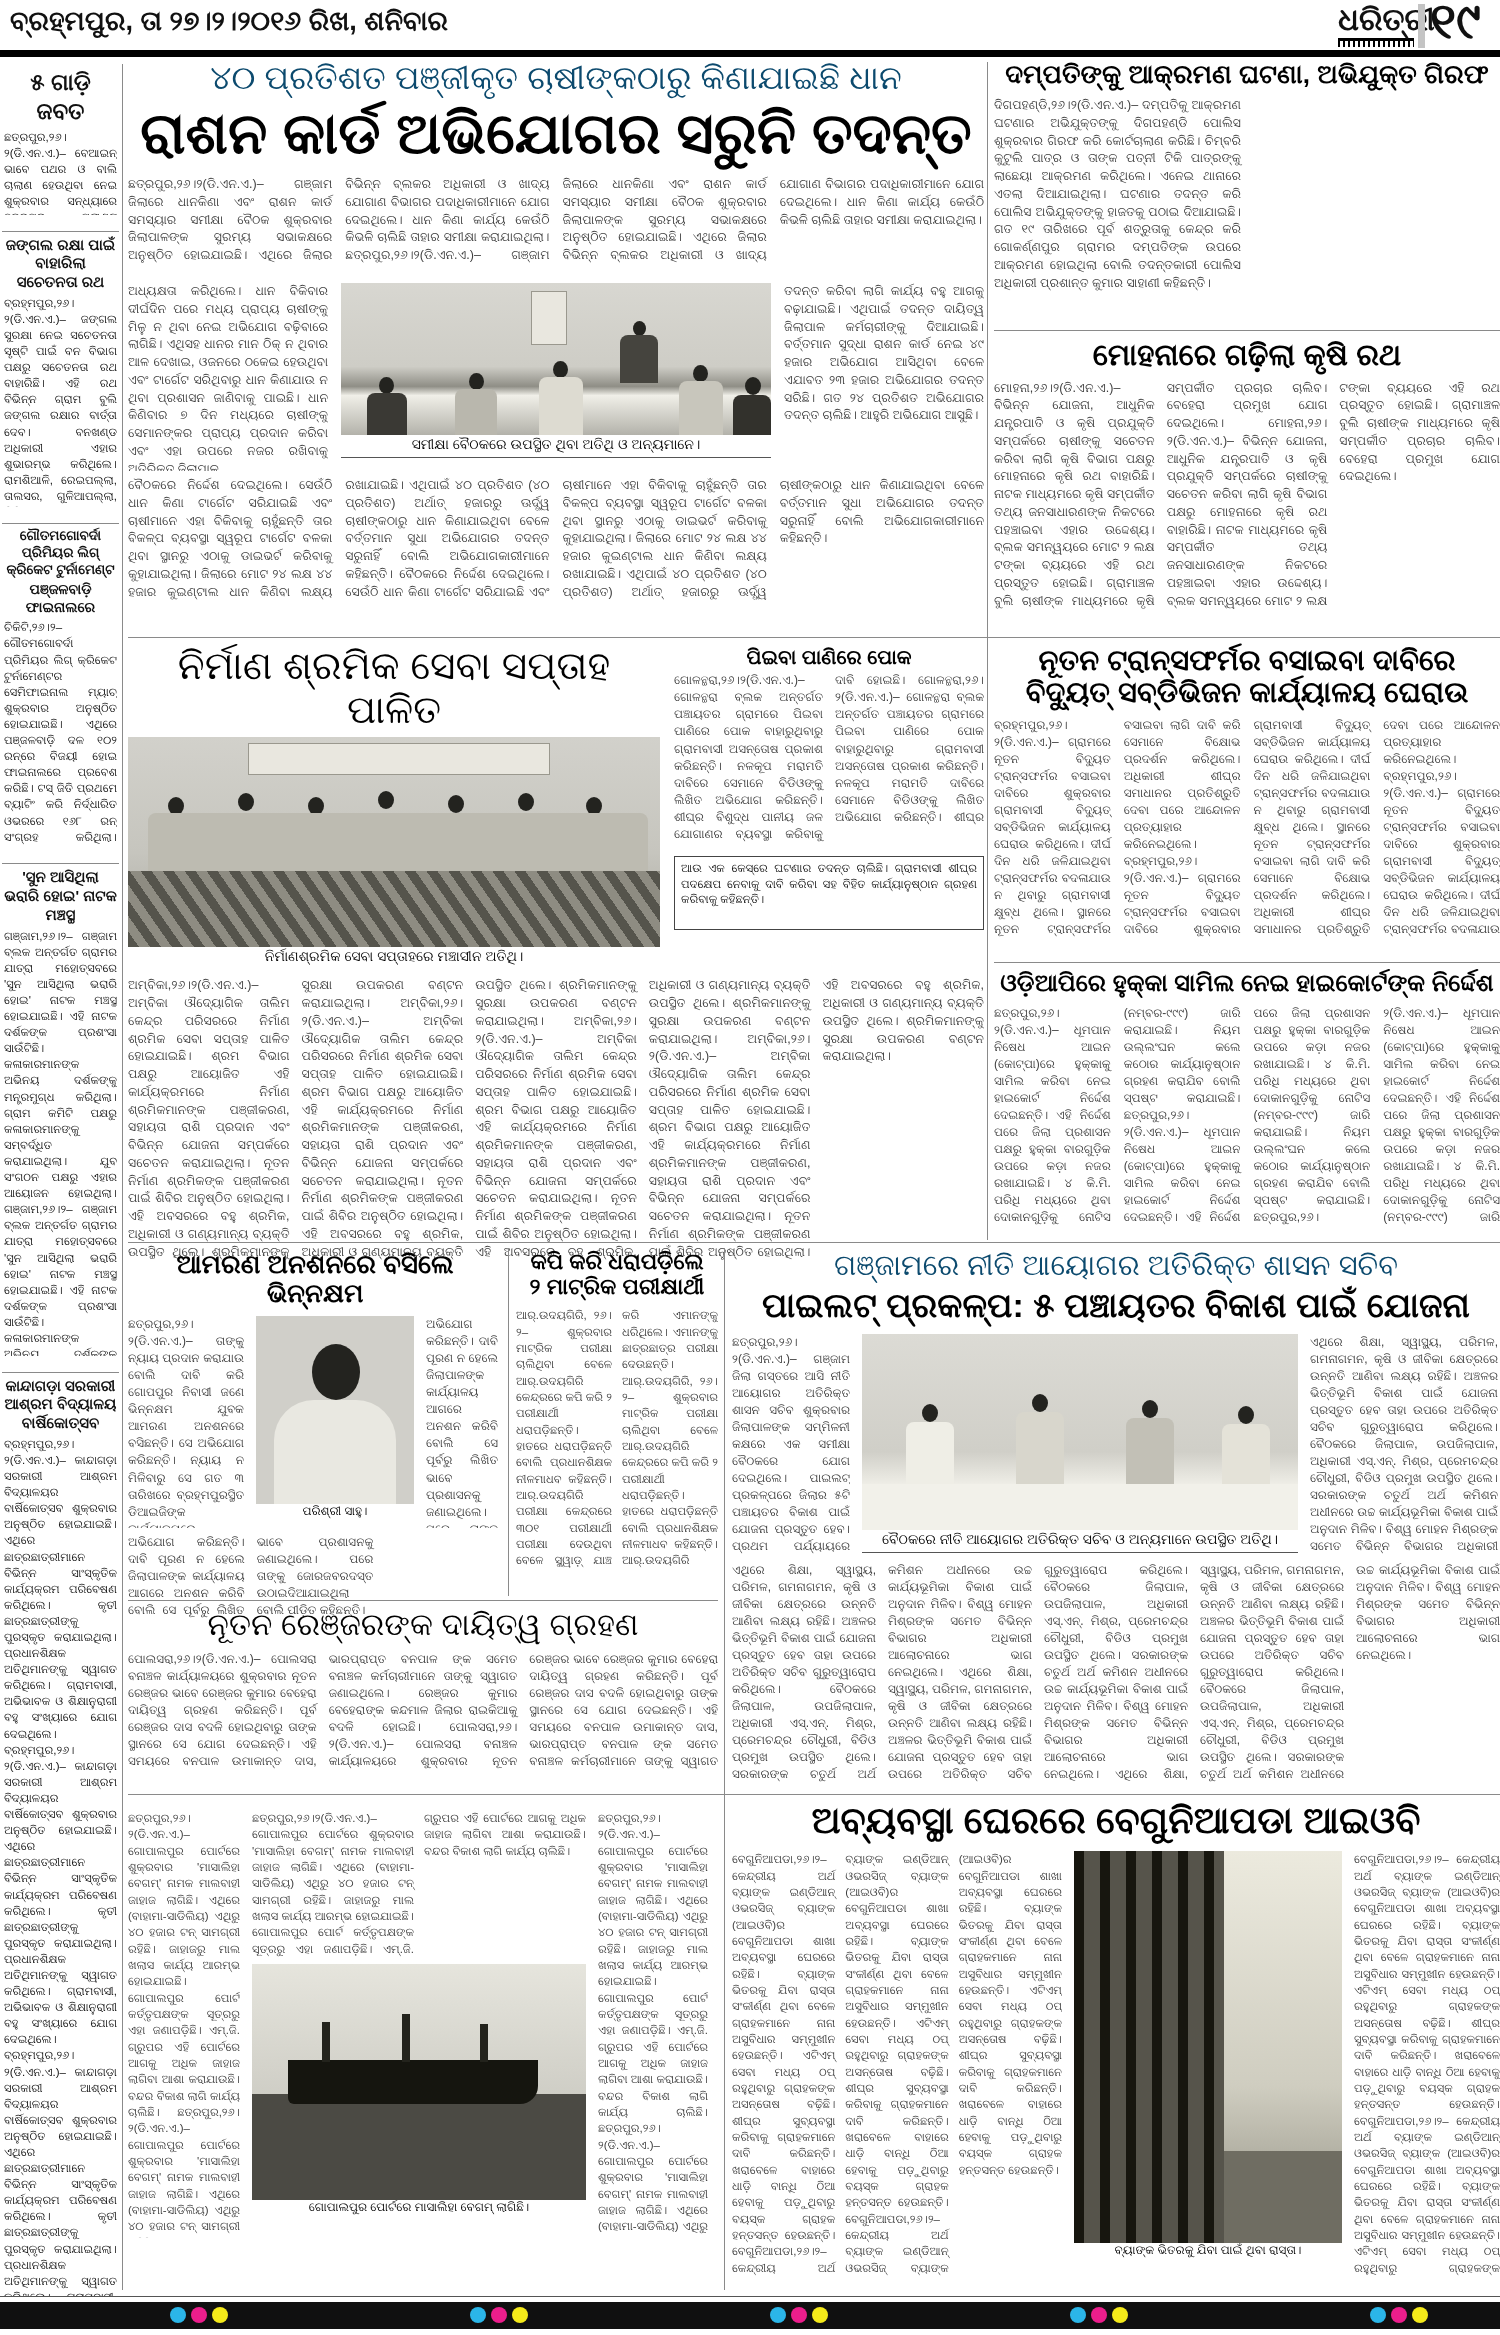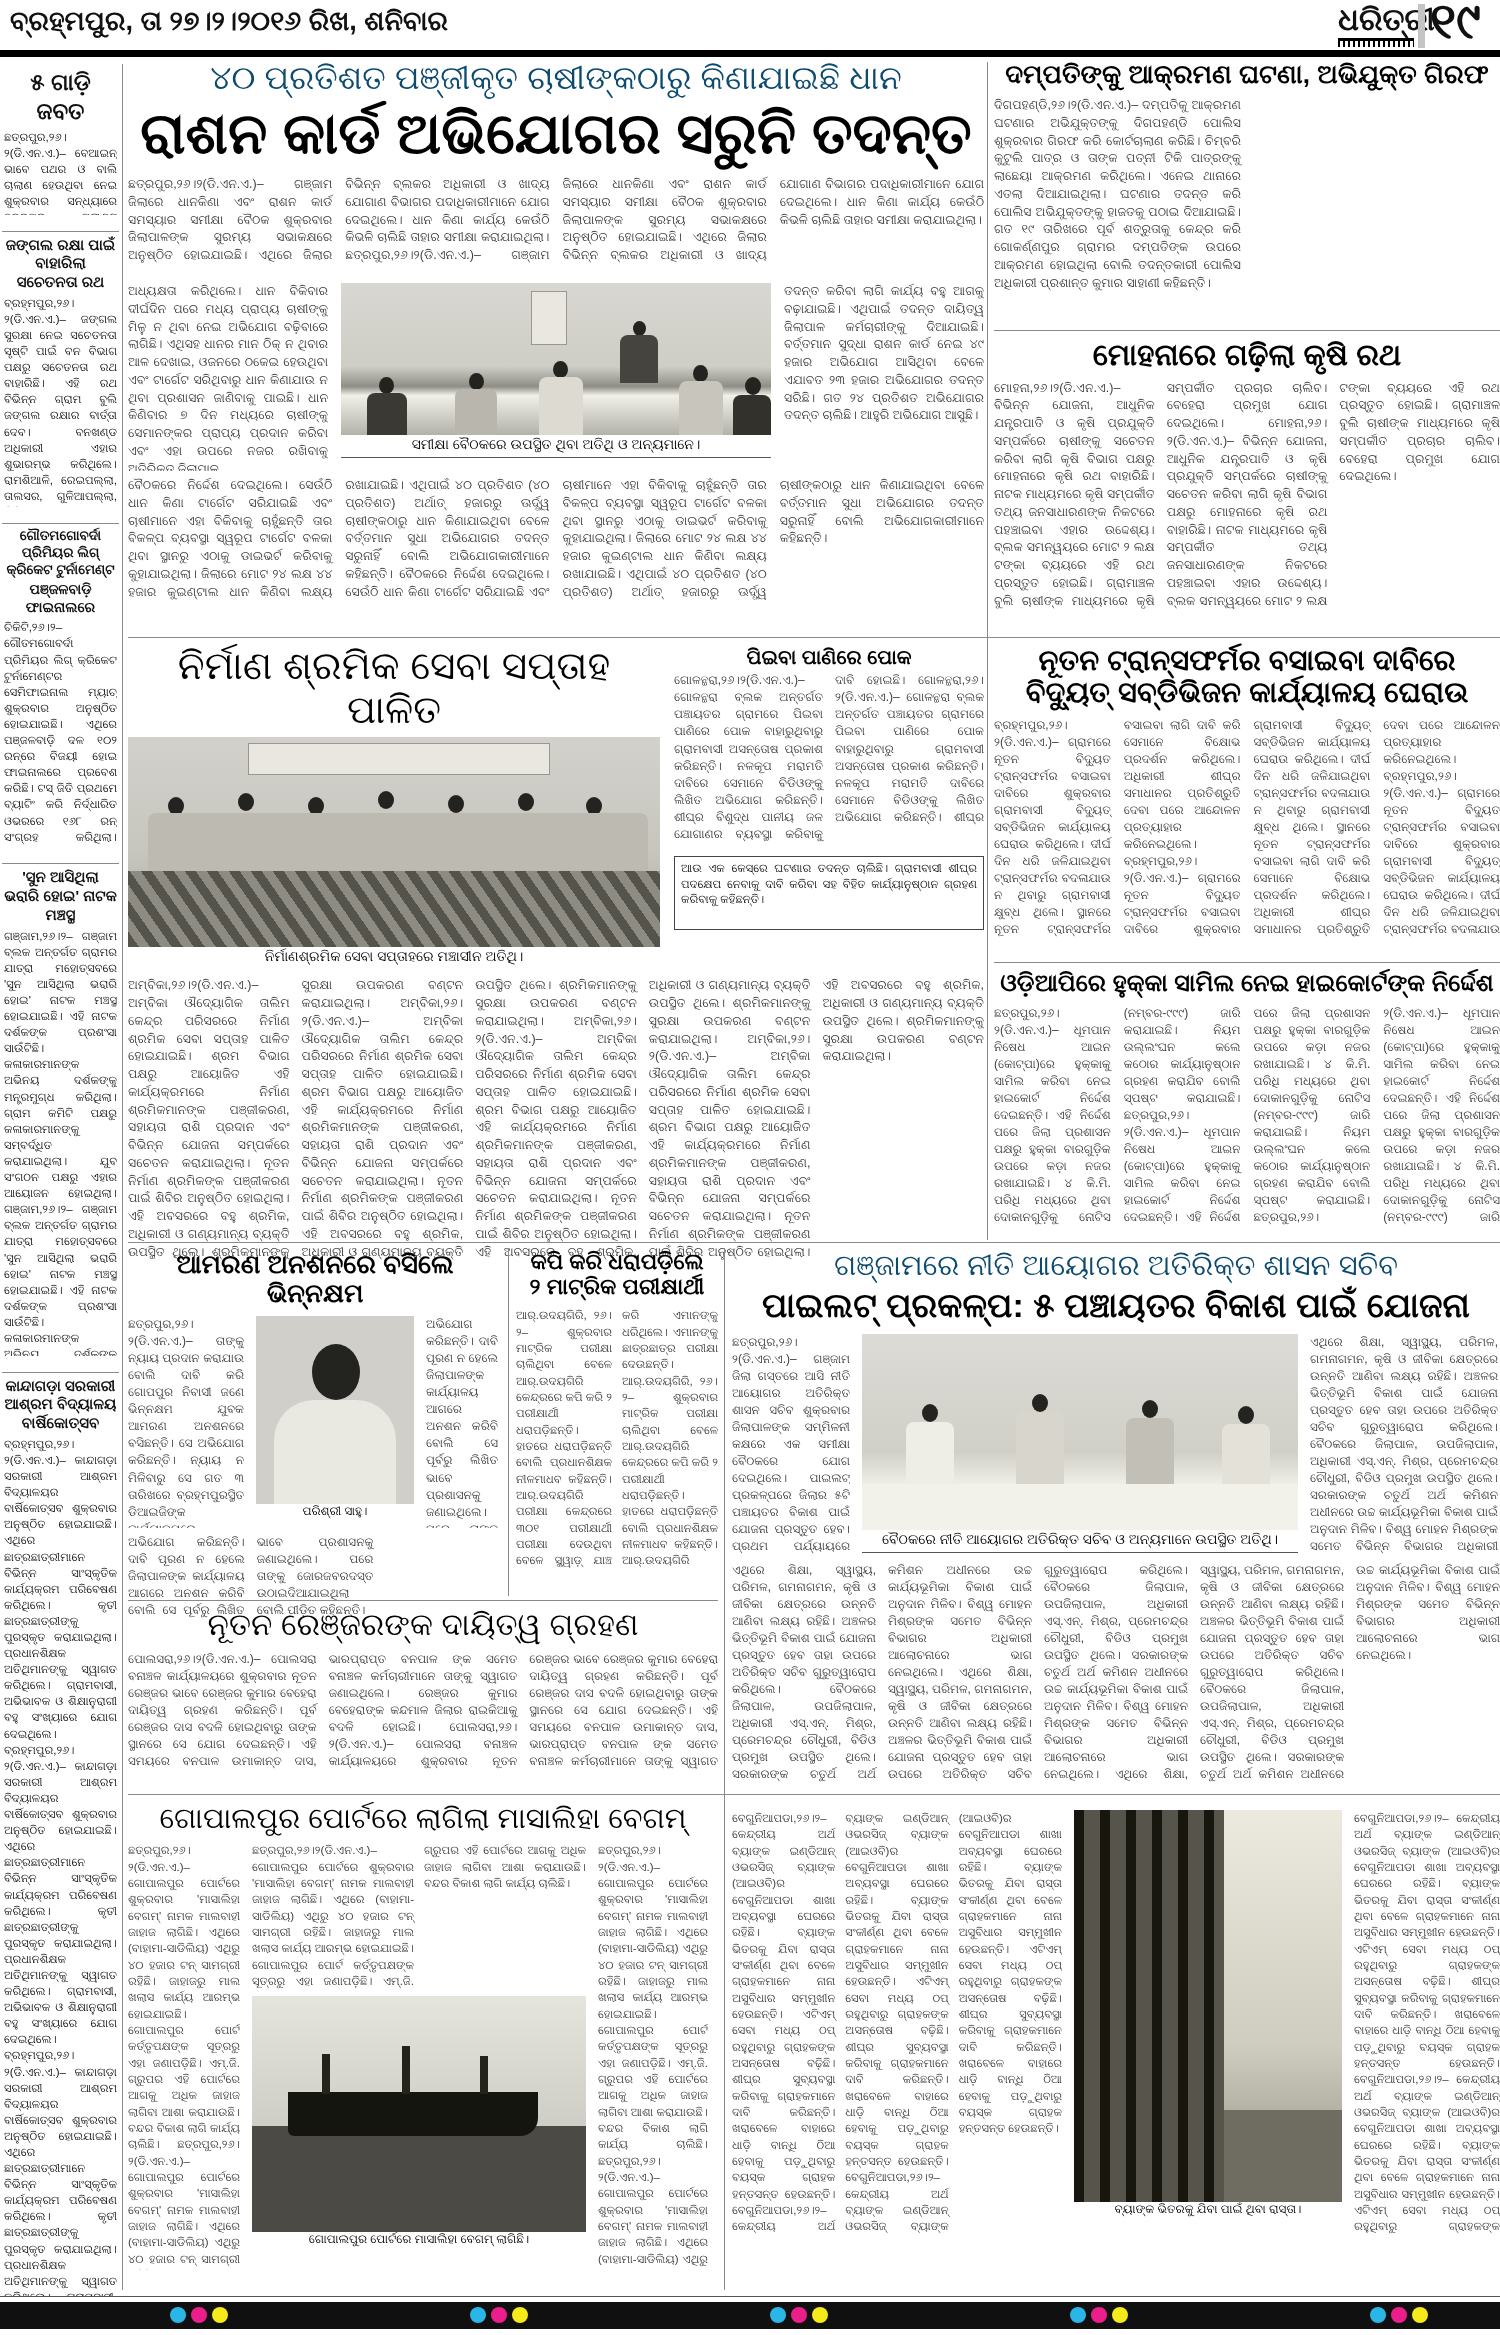"ଗୋପାଲପୁର ପୋର୍ଟରେ ଲାଗିଲା ମାସାଲିହା ବେଗମ୍" h2.hl { html: <h2>ଗୋପାଲପୁର ପୋର୍ଟରେ ଲାଗିଲା ମାସାଲିହା ବେଗମ୍</h2> -> none }
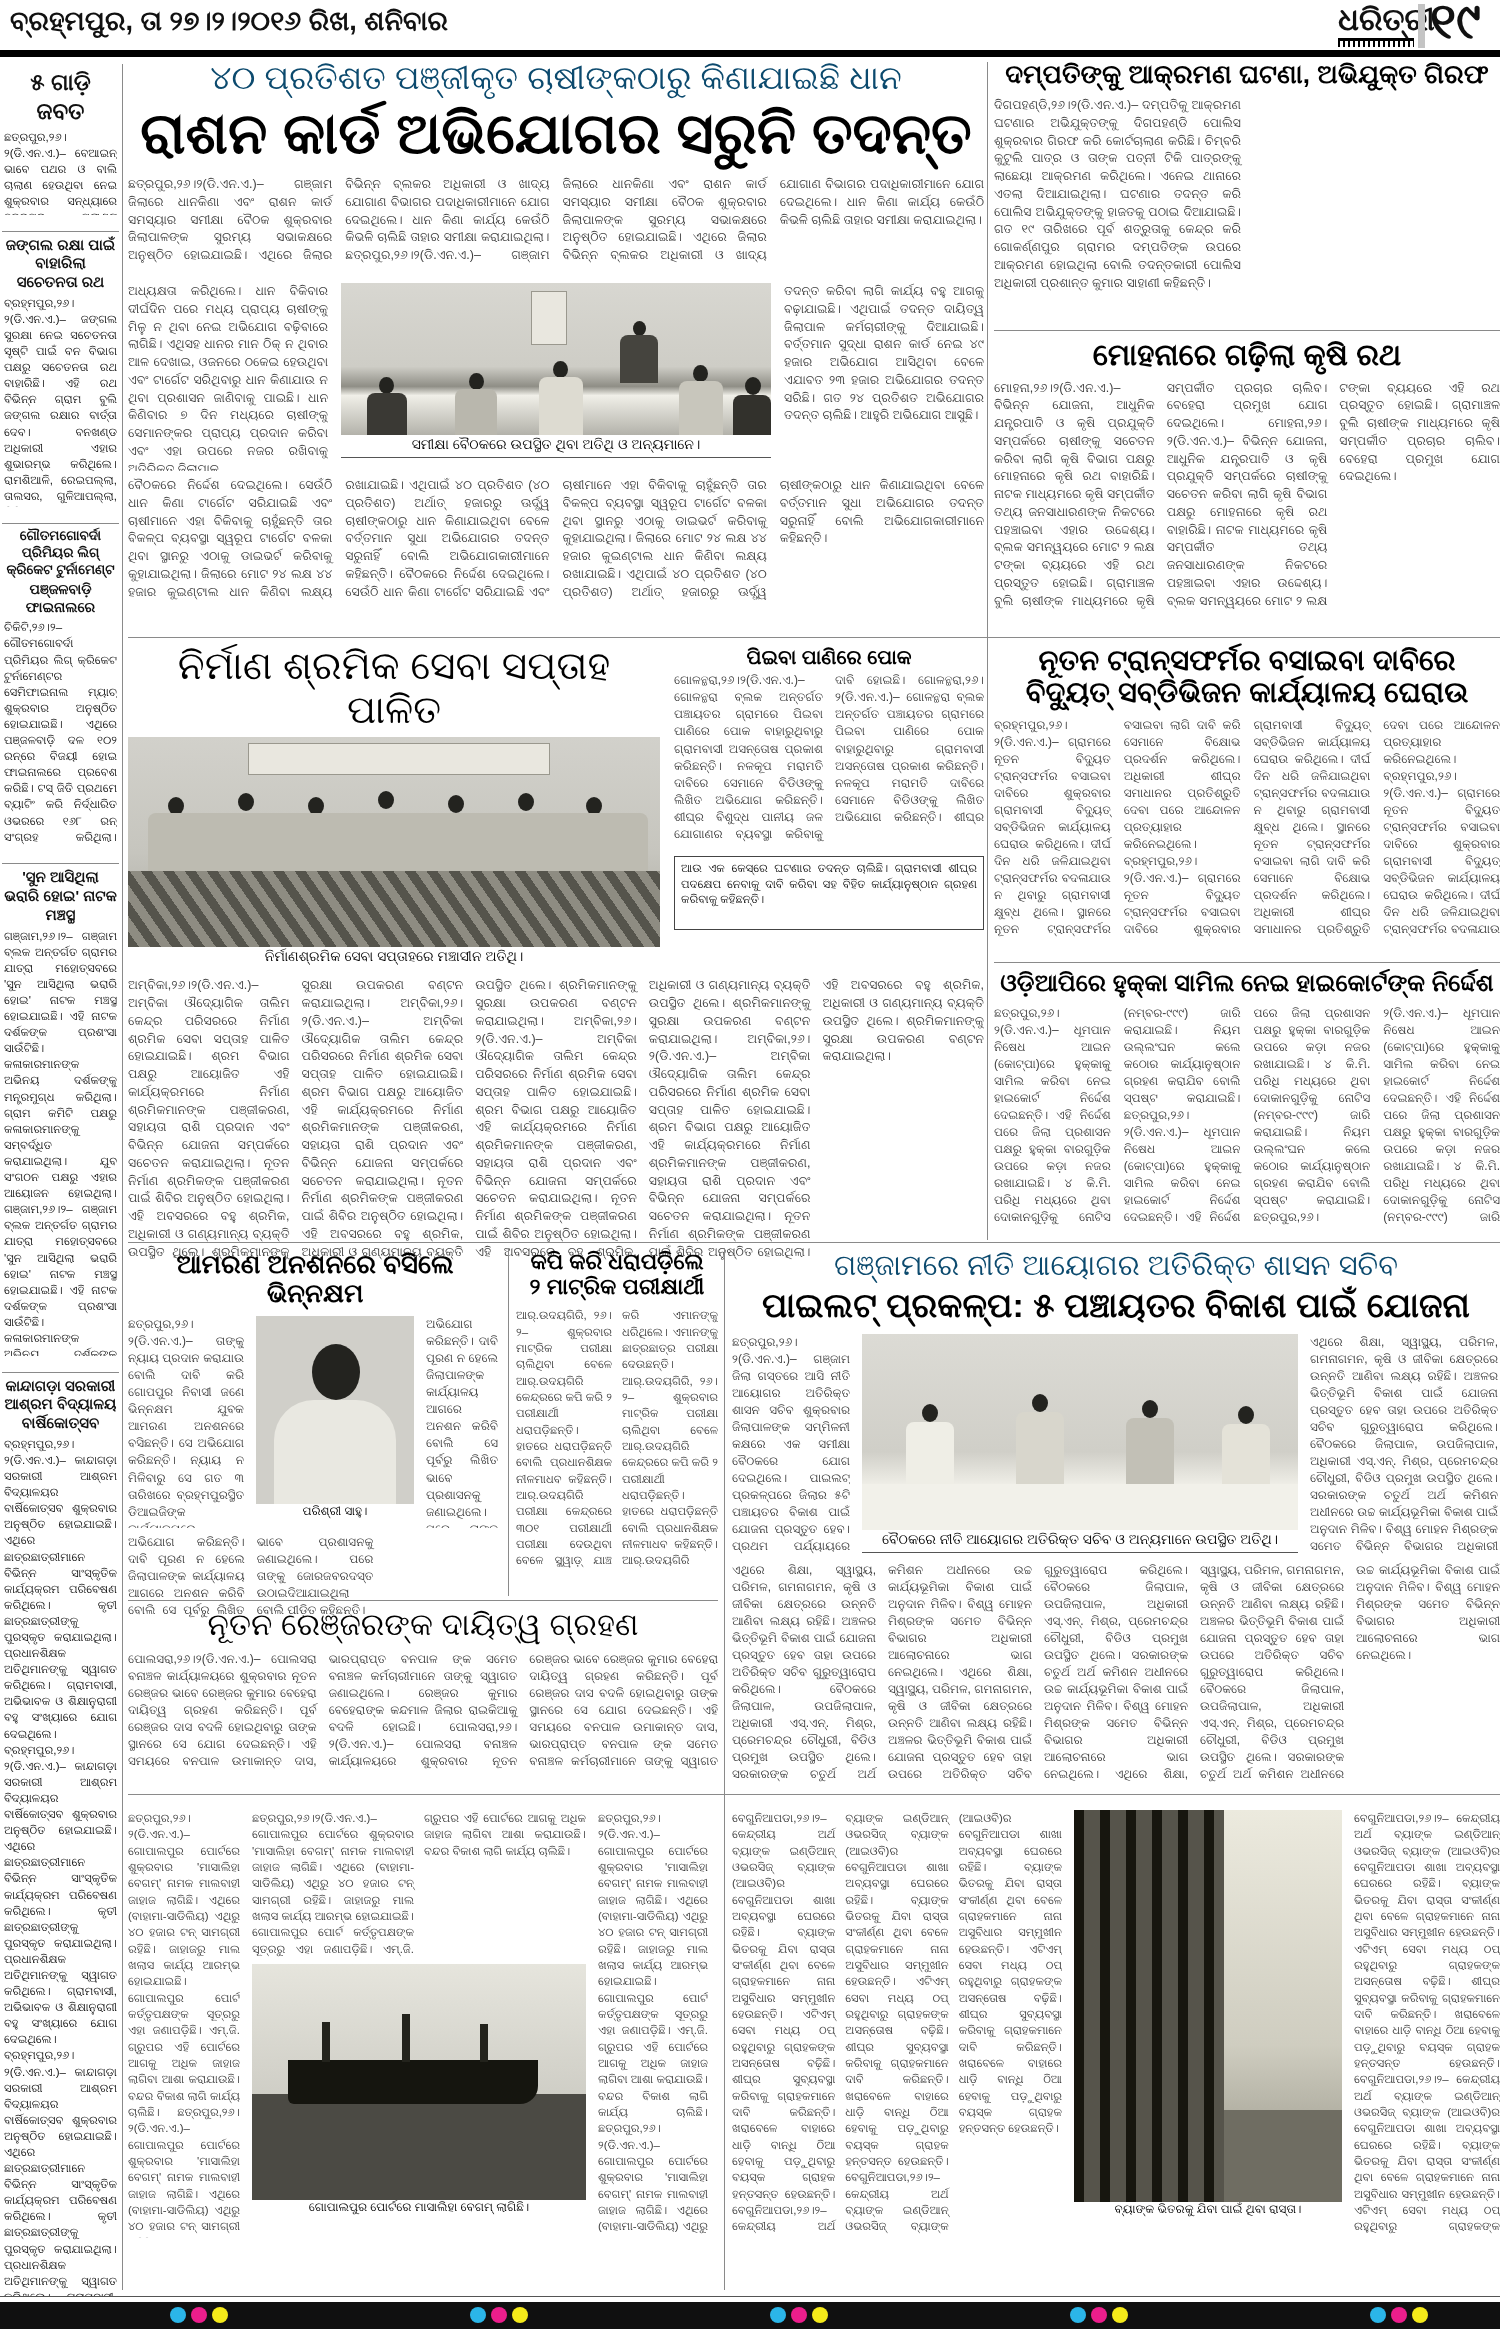"ଅବ୍ୟବସ୍ଥା ଘେରରେ ବେଗୁନିଆପଡା ଆଇଓବି" h2.hl { html: none -> <h2>ଅବ୍ୟବସ୍ଥା ଘେରରେ ବେଗୁନିଆପଡା ଆଇଓବି</h2> }
